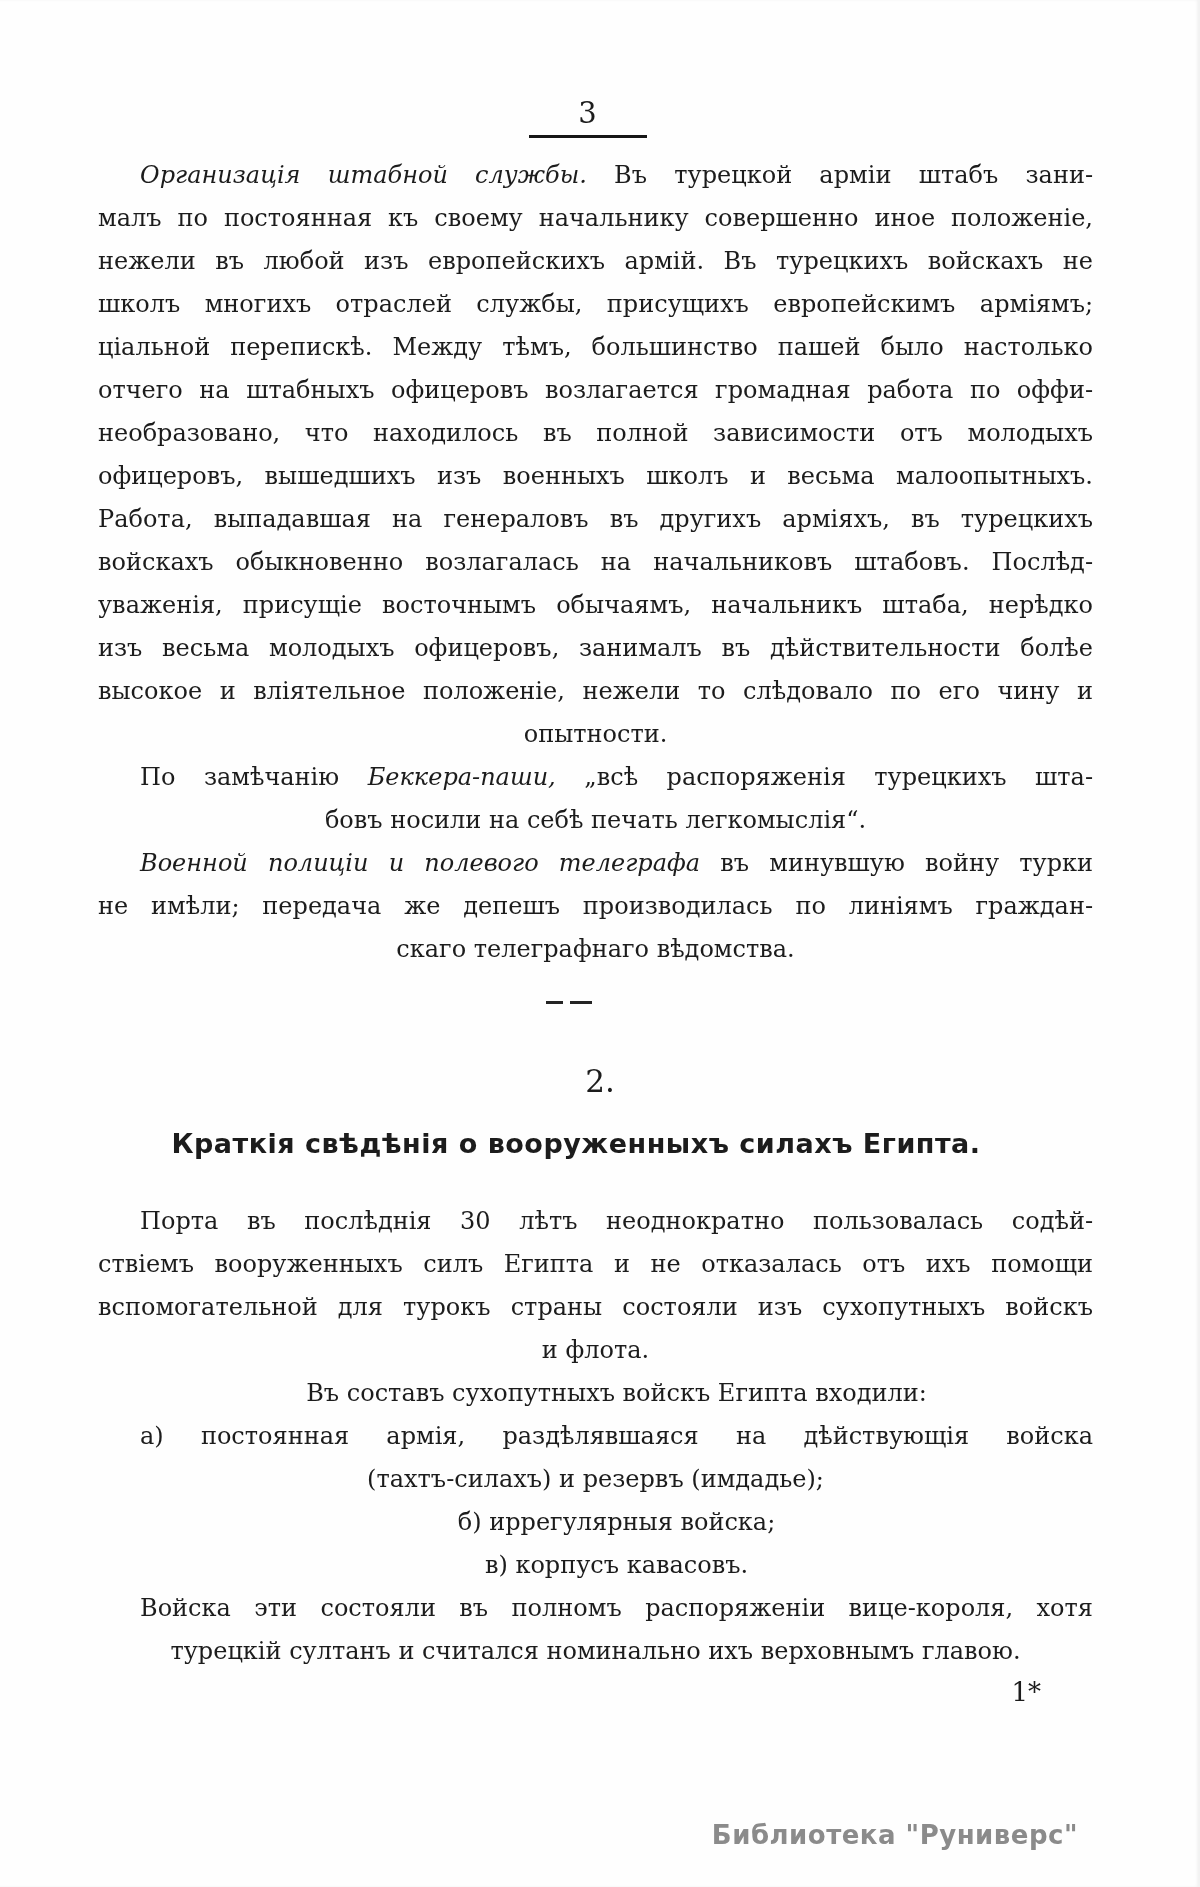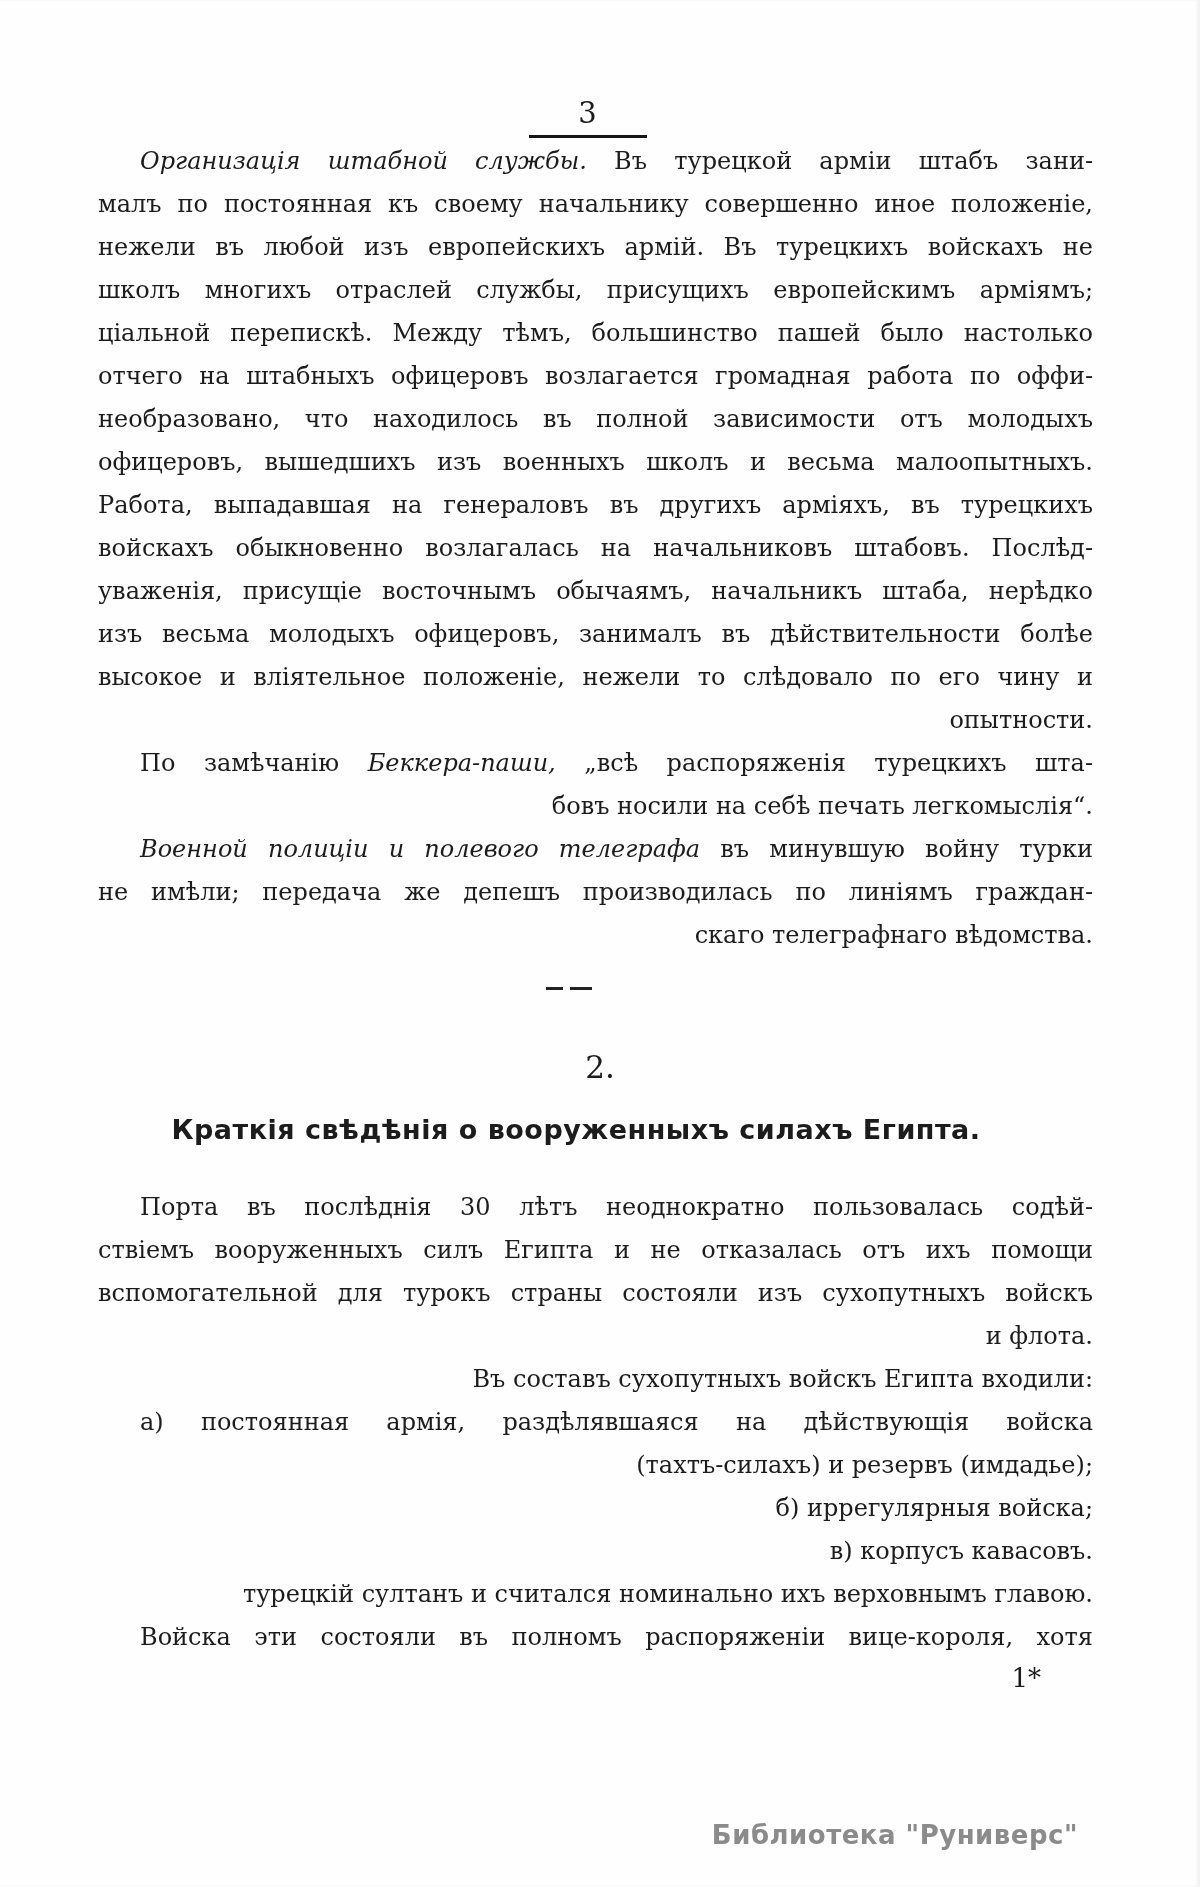"Организація штабной службы. Въ турецкой" .text { margin: 2px 0 0 98px -> 16px 0 0 98px }
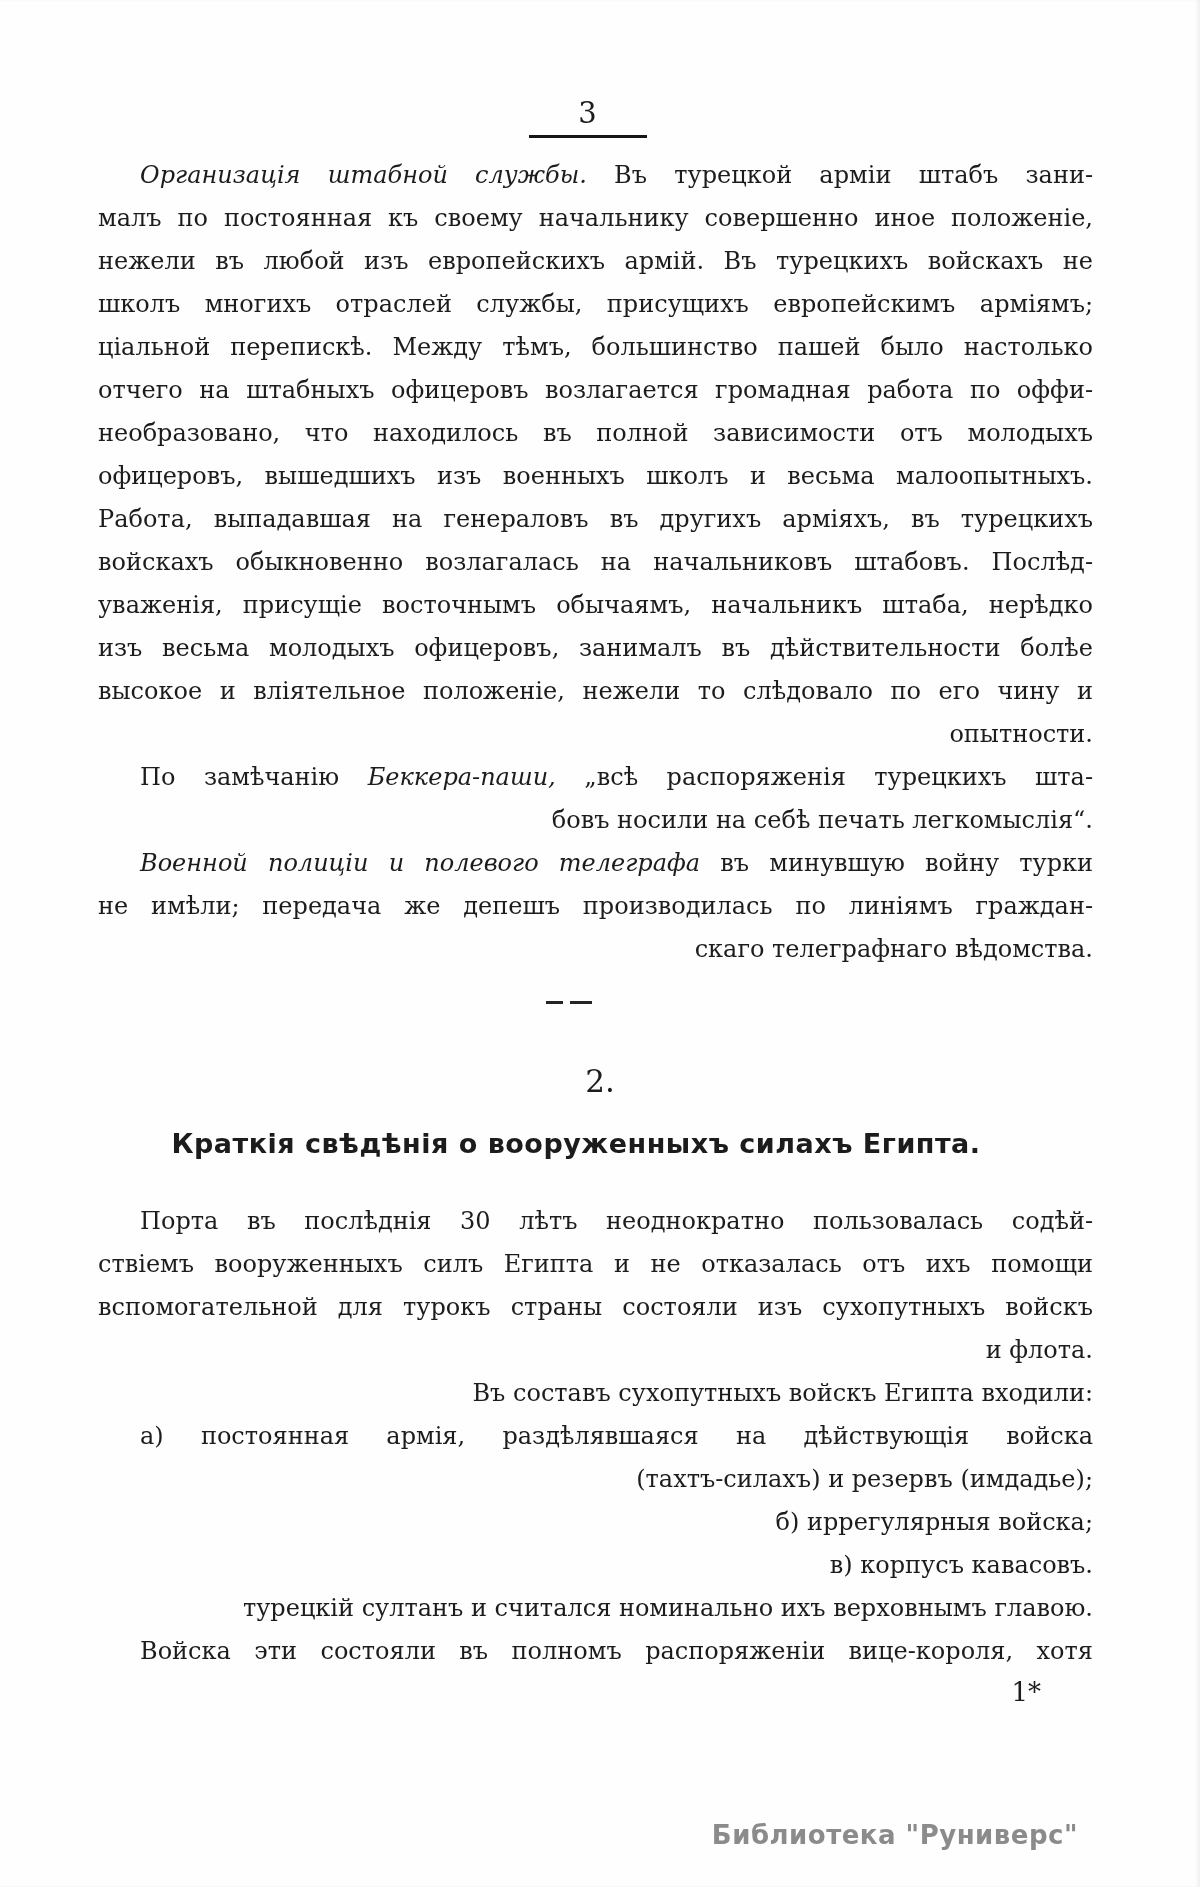"опытности." .line { text-align: right -> center }
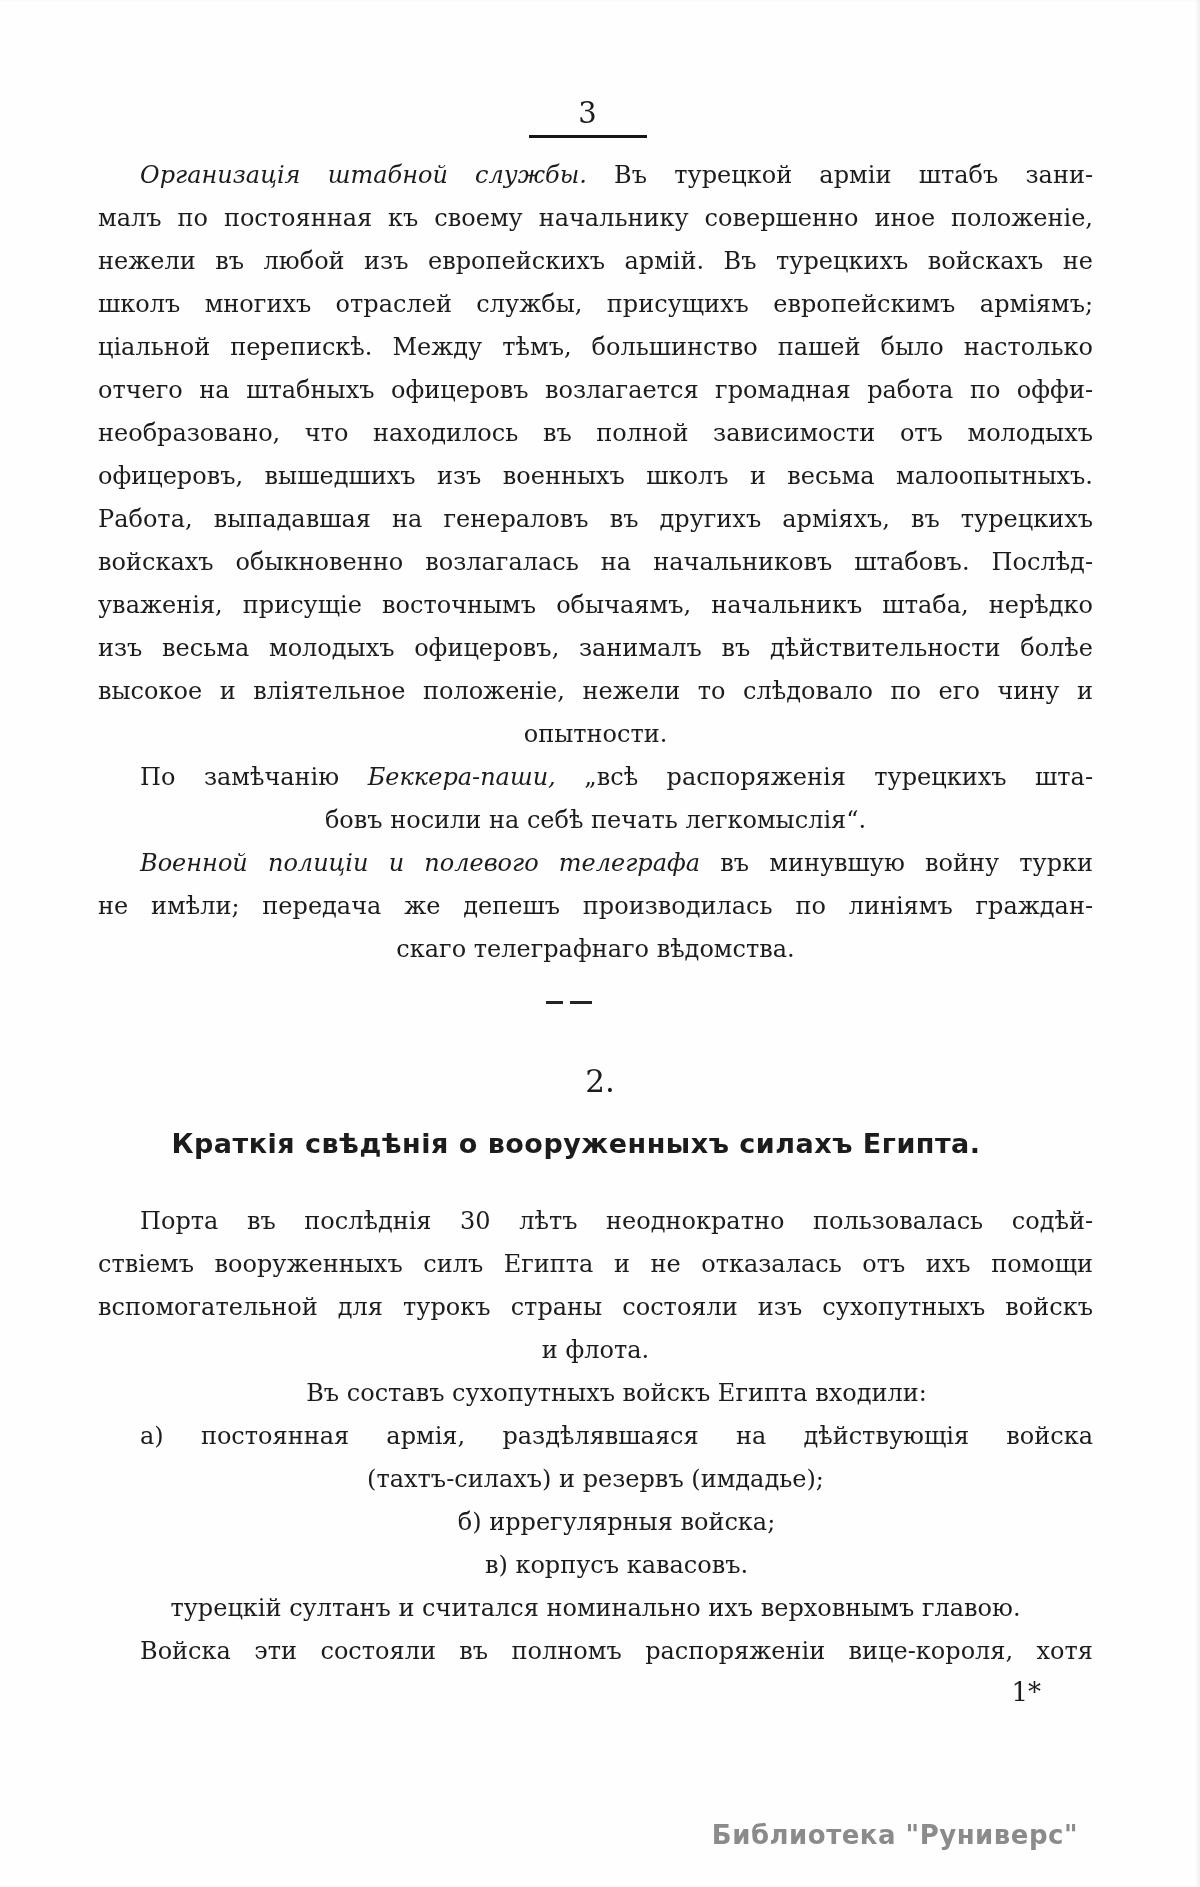"турецкій султанъ и считался номинально" div.line { order: before "Войска эти состояли въ полномъ" -> after "Войска эти состояли въ полномъ" }
